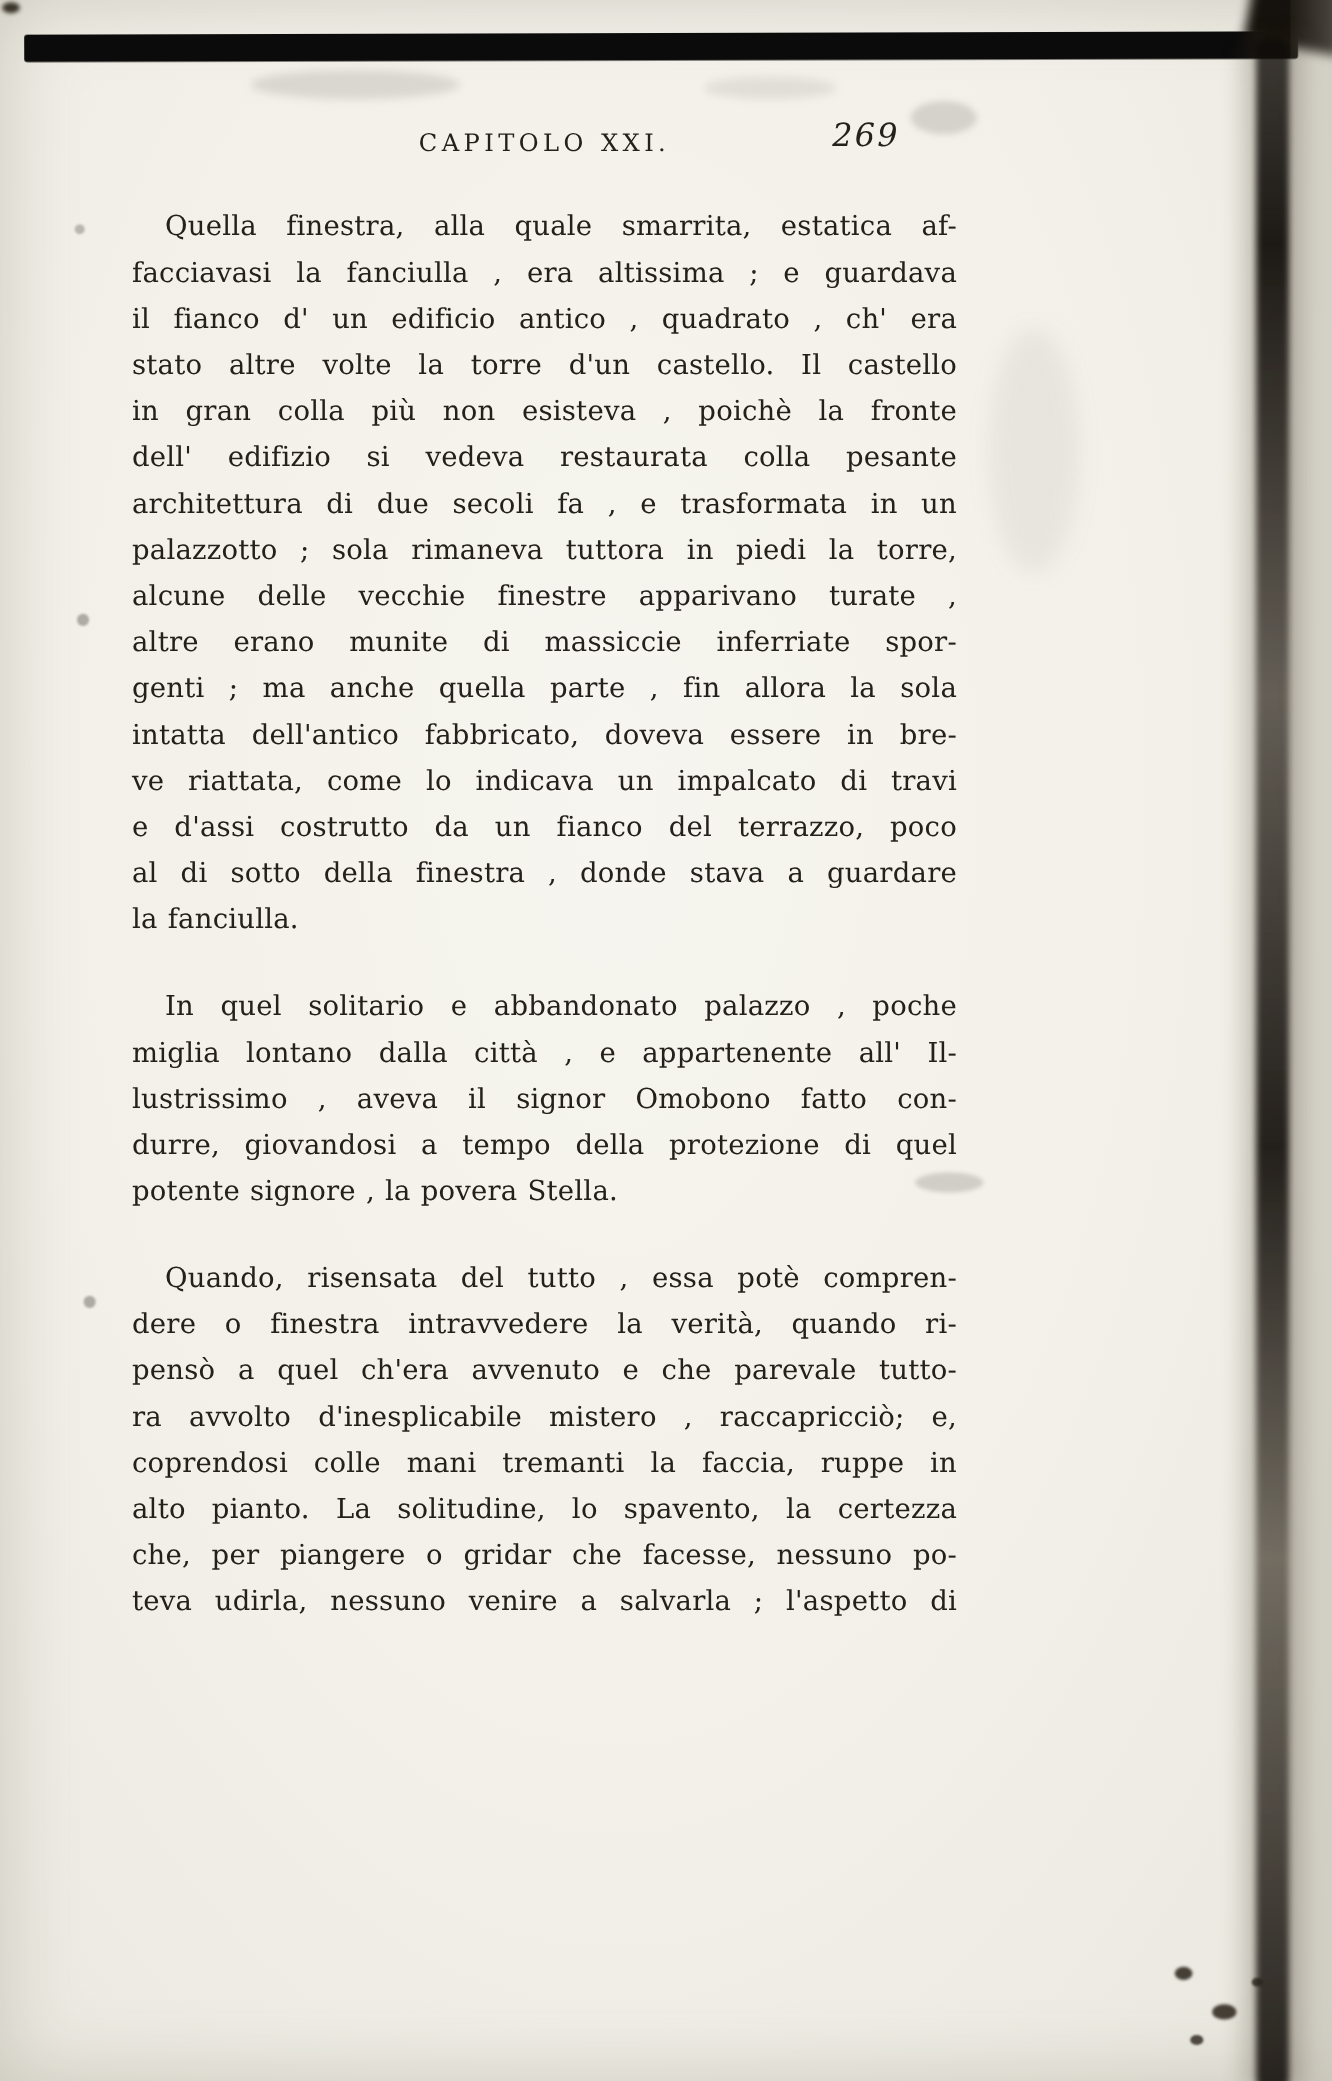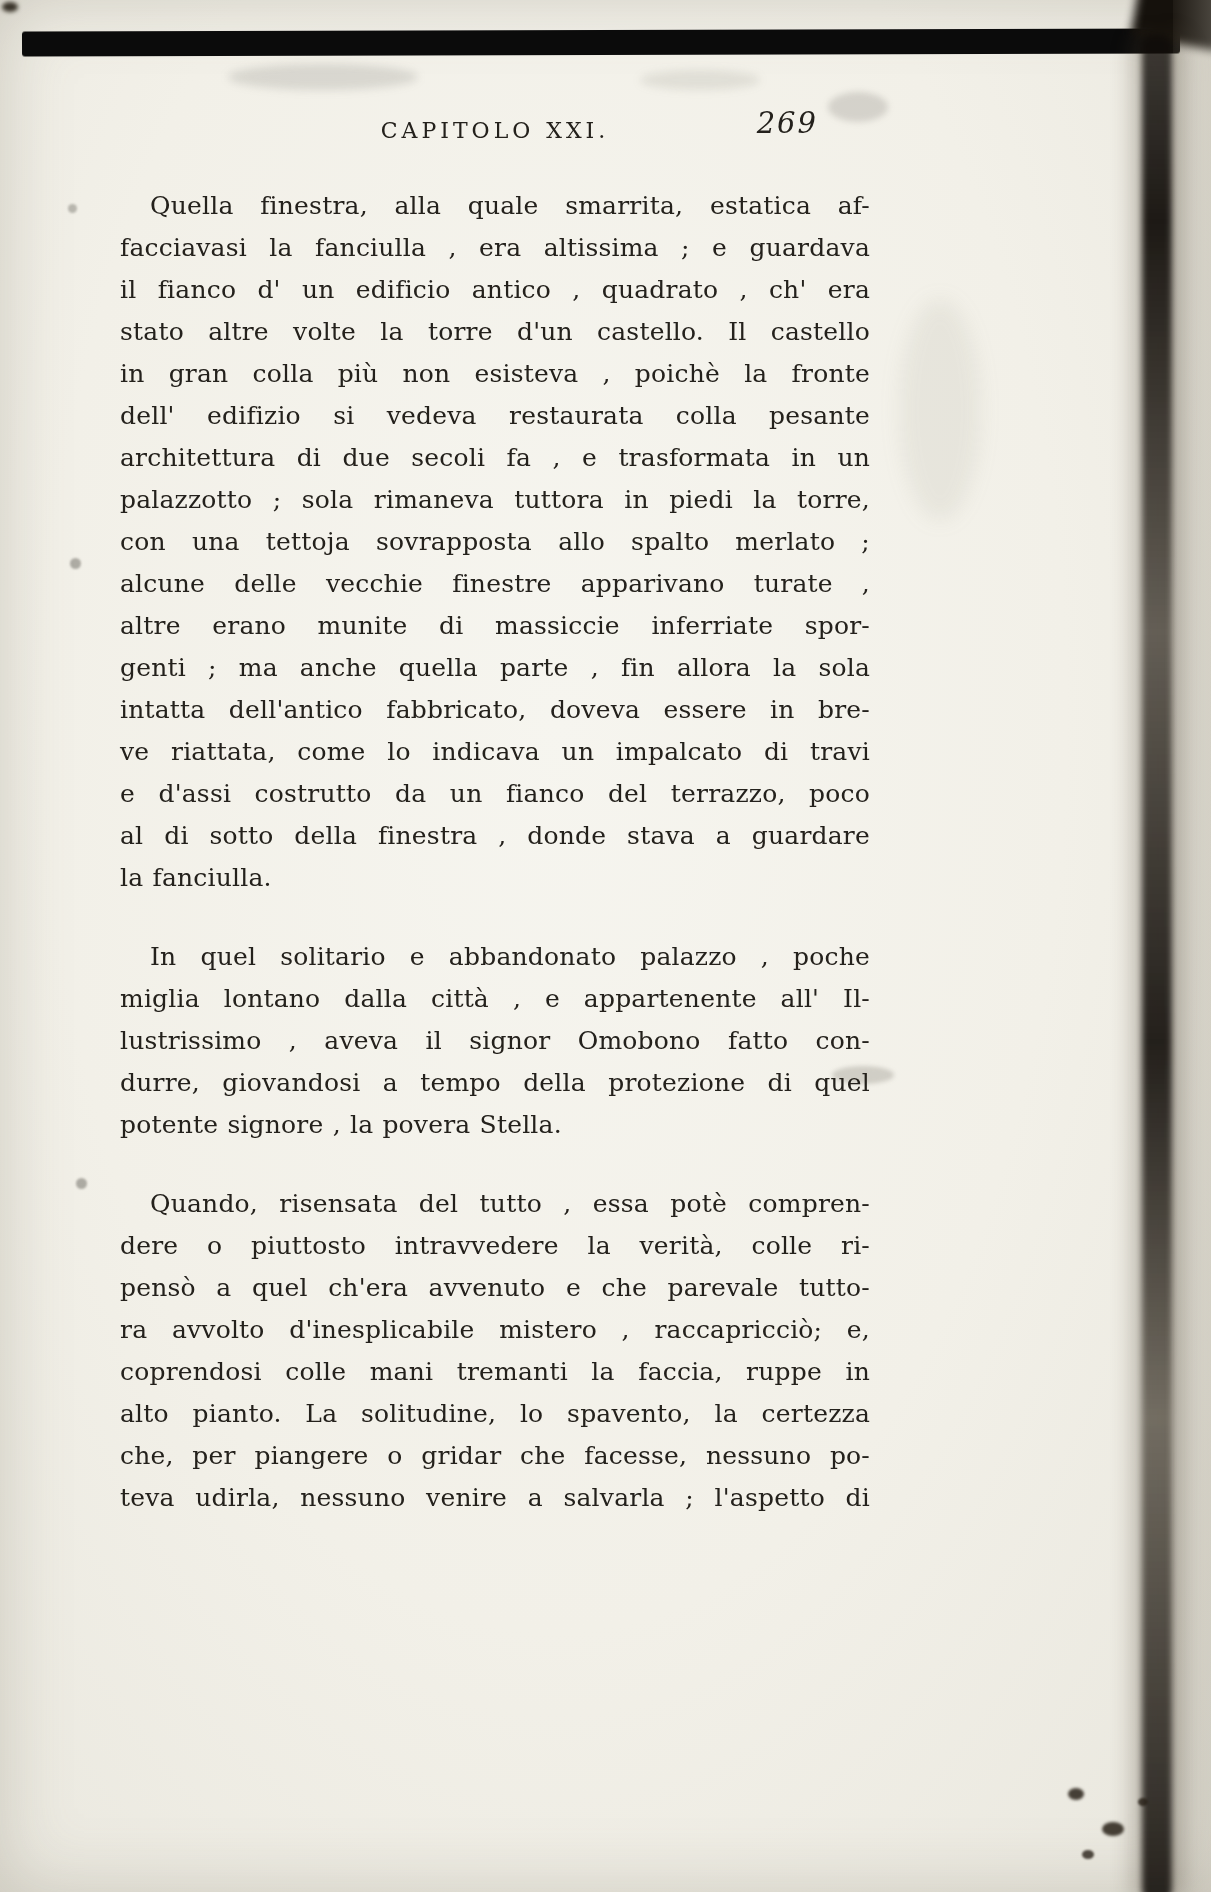"con una tettoja sovrapposta allo" div.line { html: <div>con una tettoja sovrapposta allo spalto merlato ;</div> -> none }
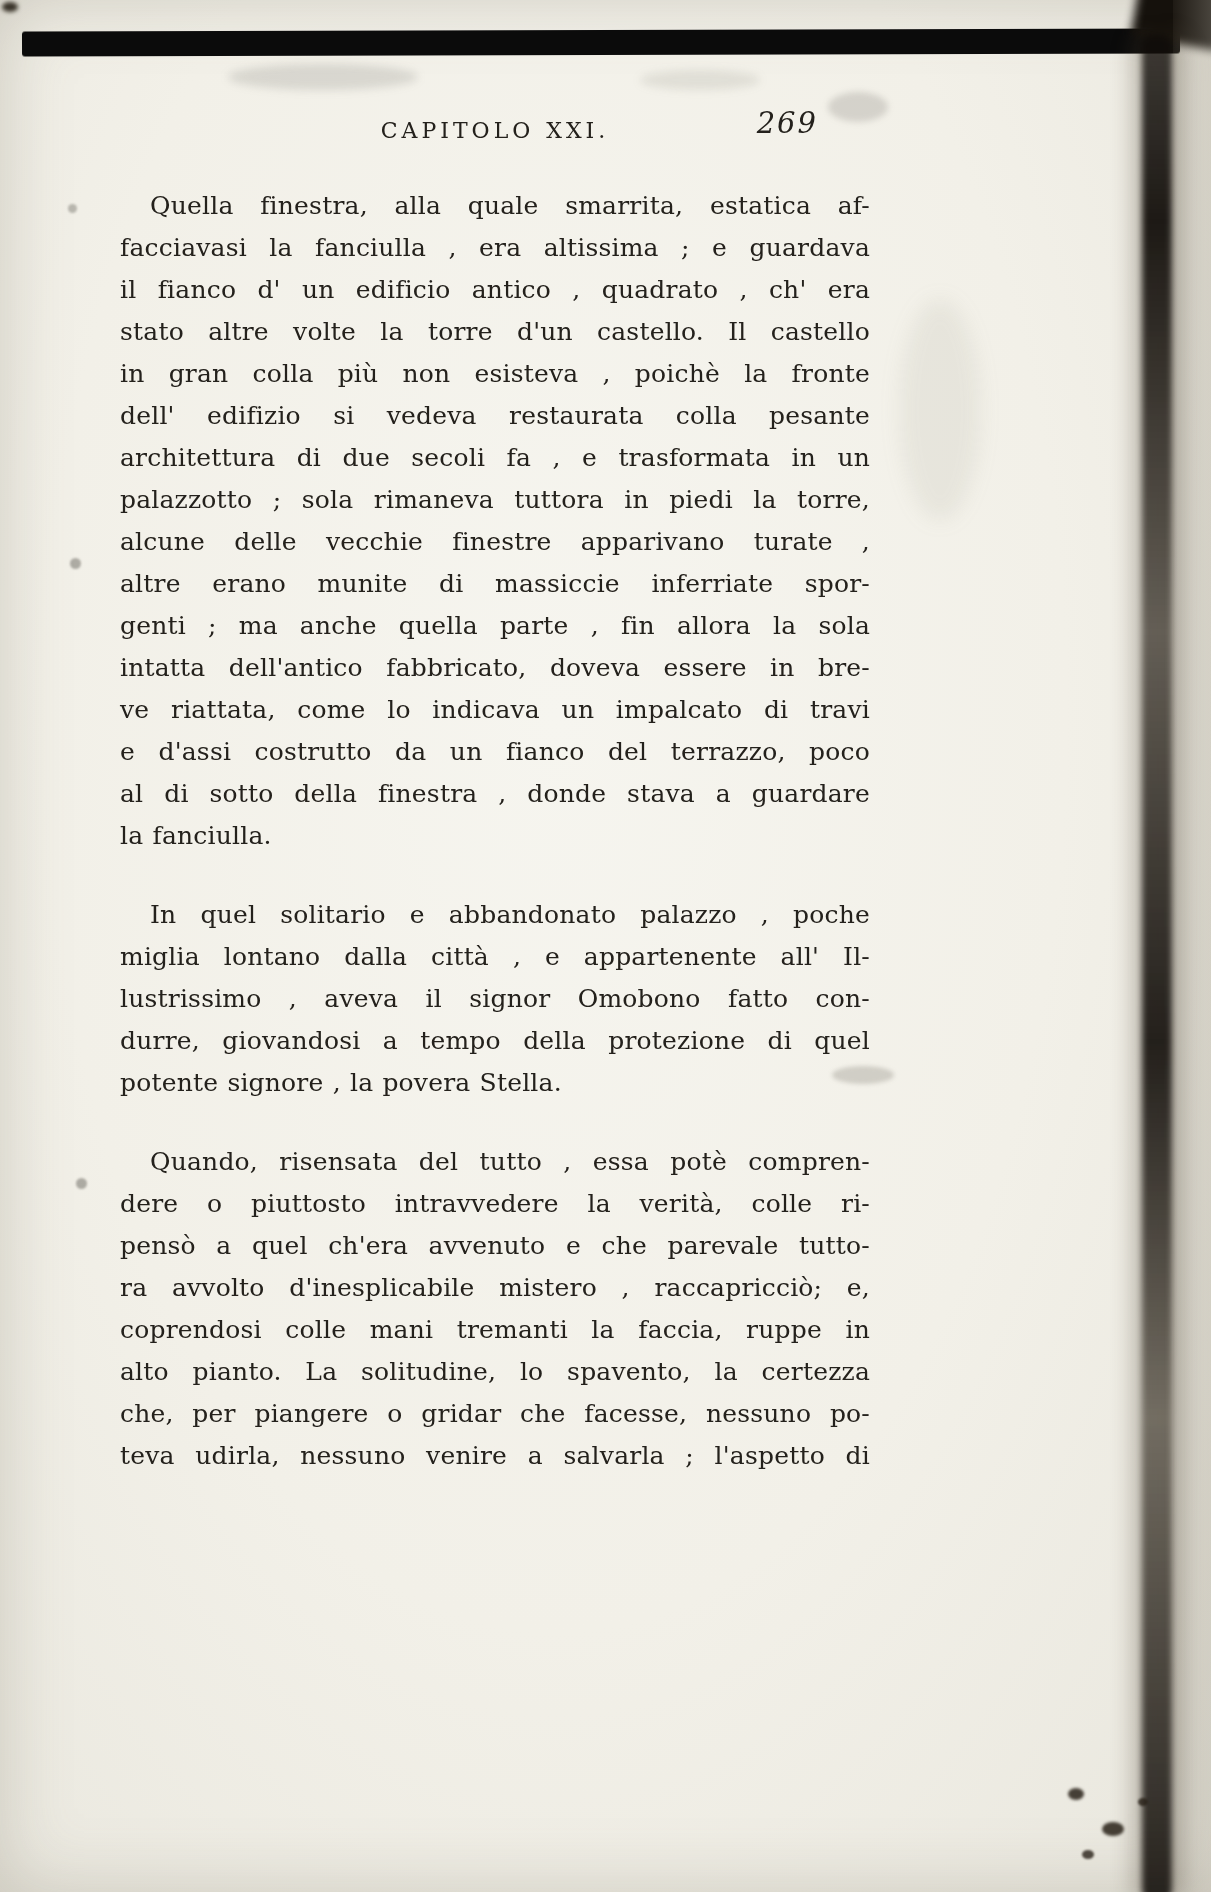"dere o piuttosto intravvedere la" div.line { text: piuttosto intravvedere la verità, colle -> finestra intravvedere la verità, quando }
